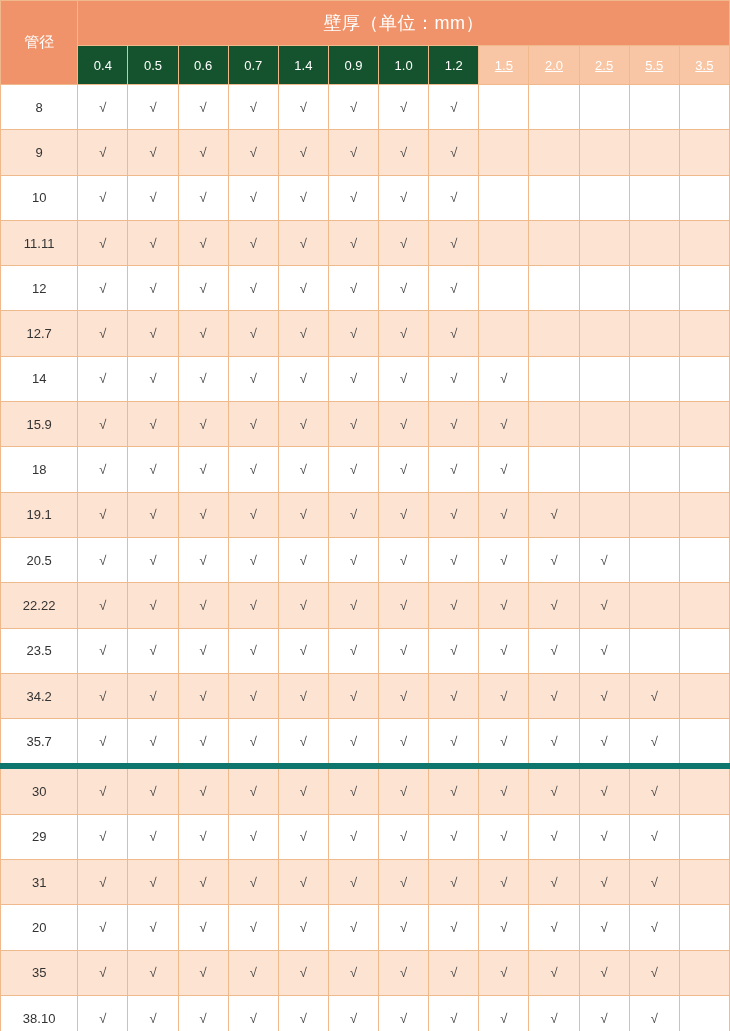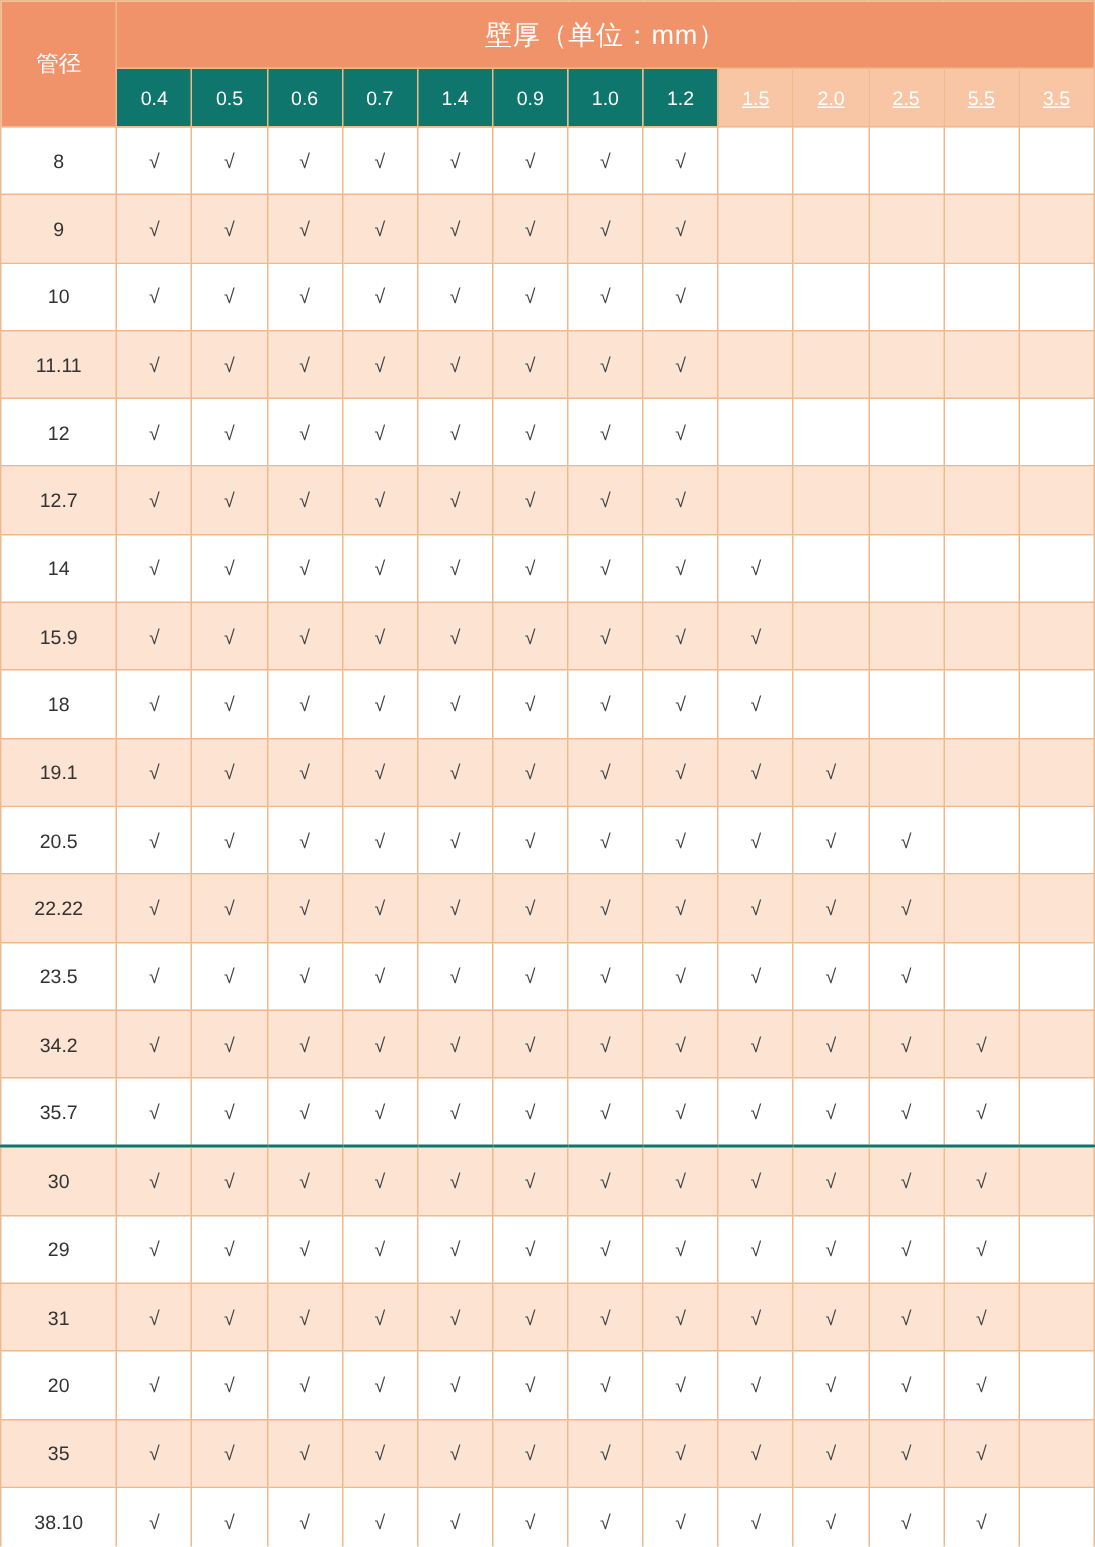"0.4" .hdr-sub { background: #0f766e -> #14532d }
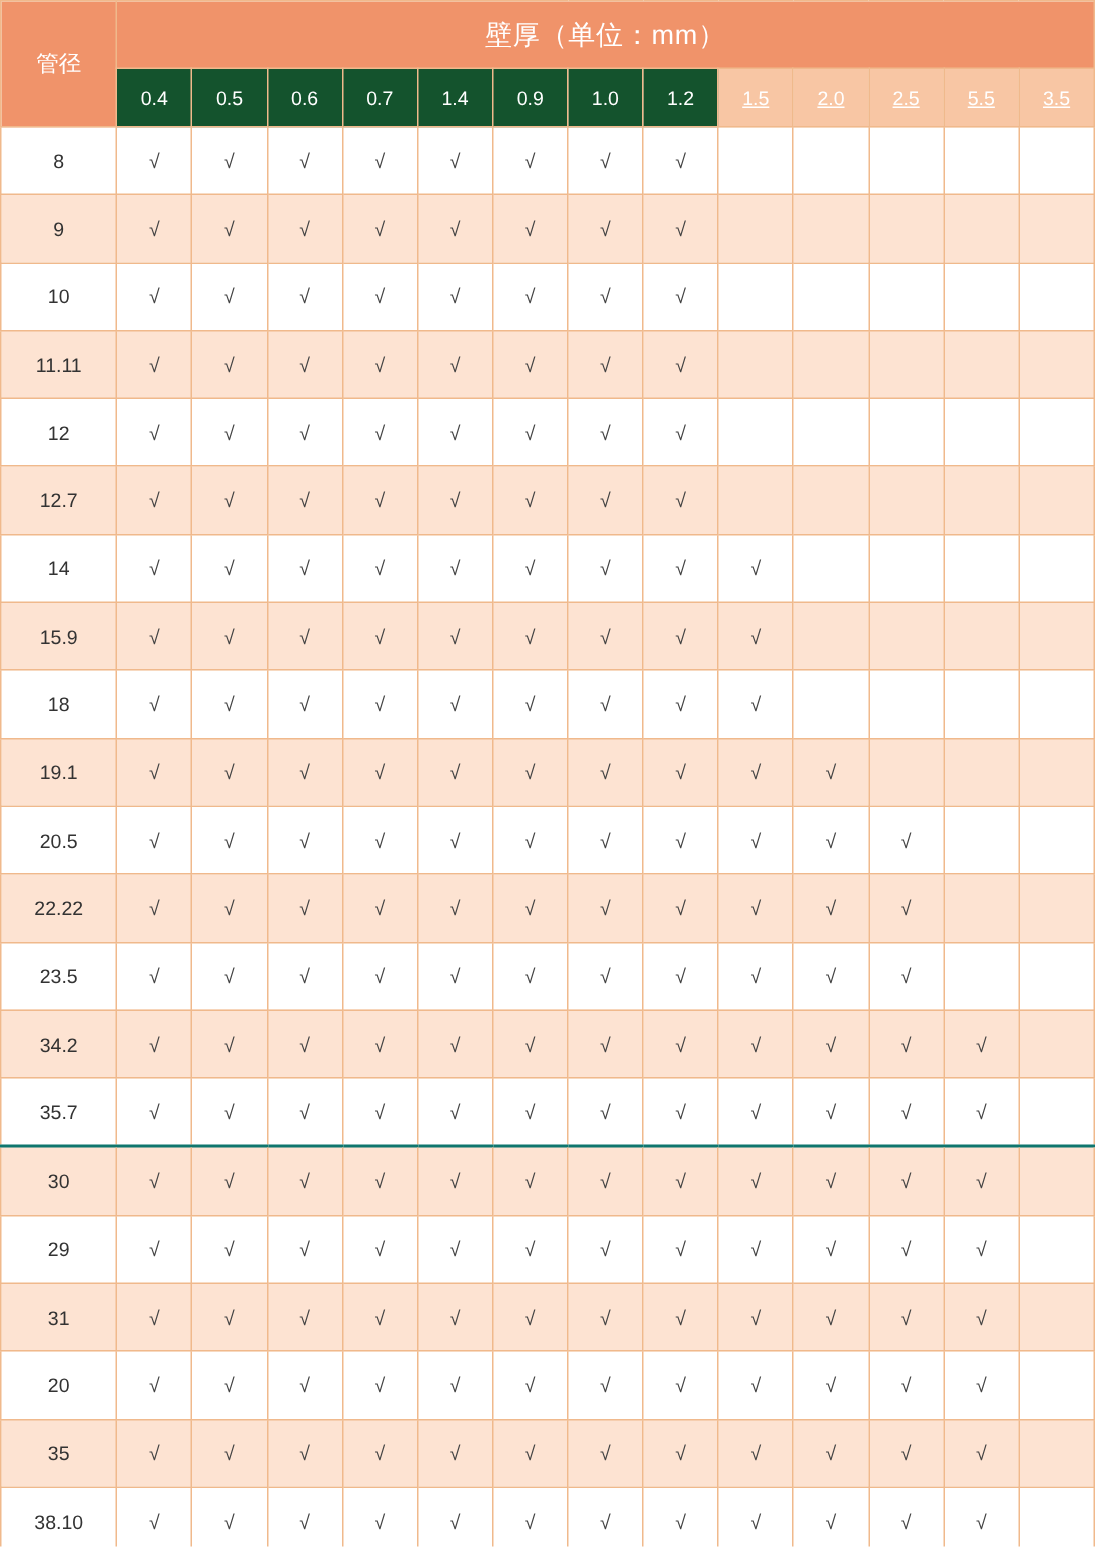"30" .sep-top td { border-top: 2px solid #0f766e -> 6px solid #0f766e }
